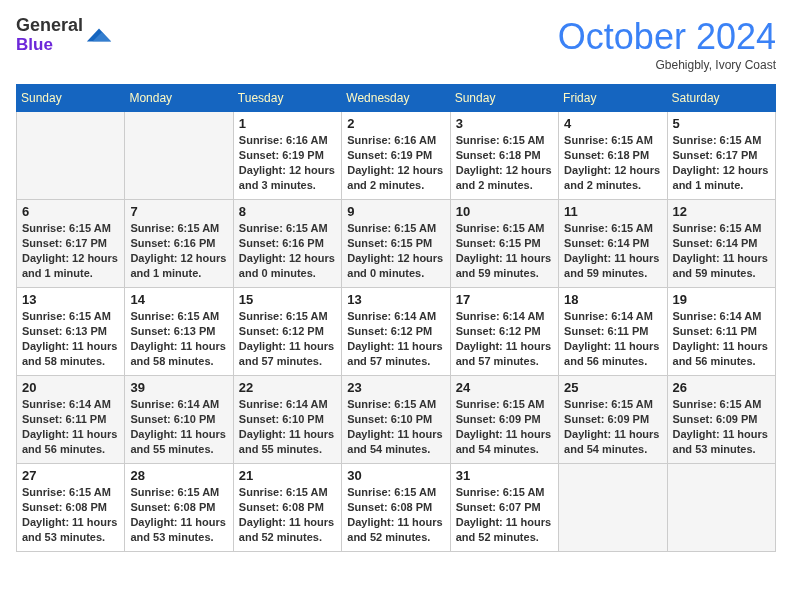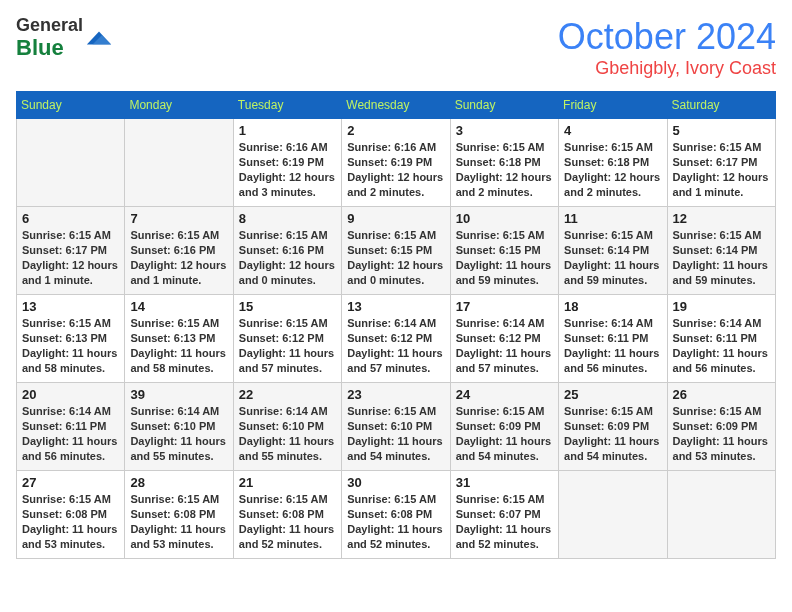"Blue" div { color: #15803d -> #6d28d9; font-size: 22px -> 17px }
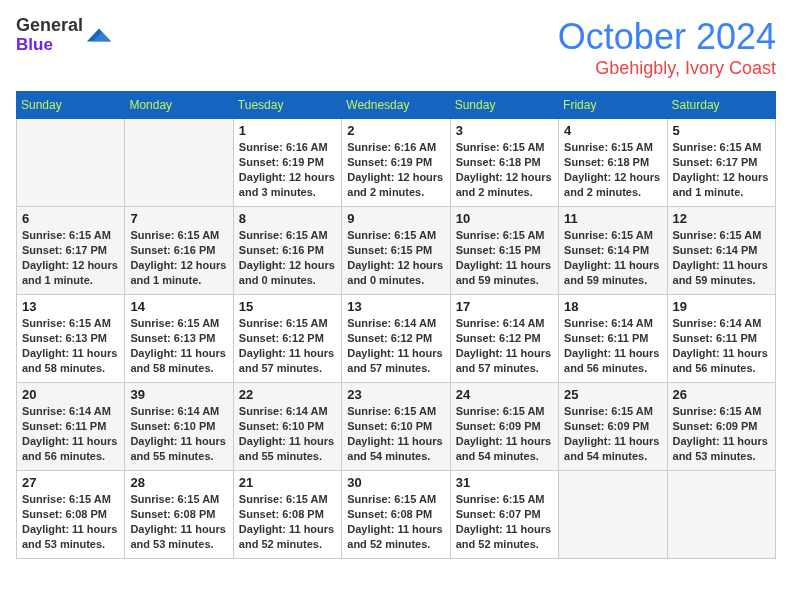"Gbehigbly, Ivory Coast" .location { color: #ef4444 -> #404040; font-size: 18px -> 12px }
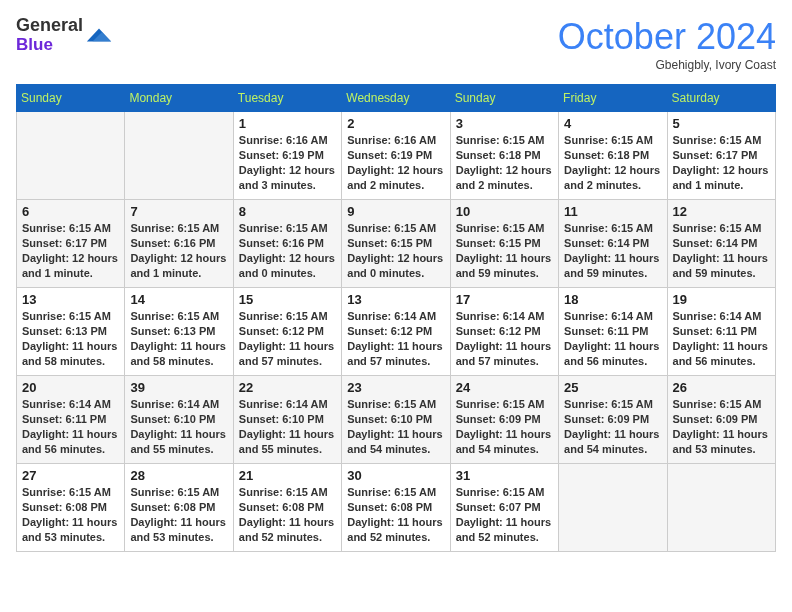"Sunday" .calendar thead th { color: #bef264 -> #fef9c3 }
